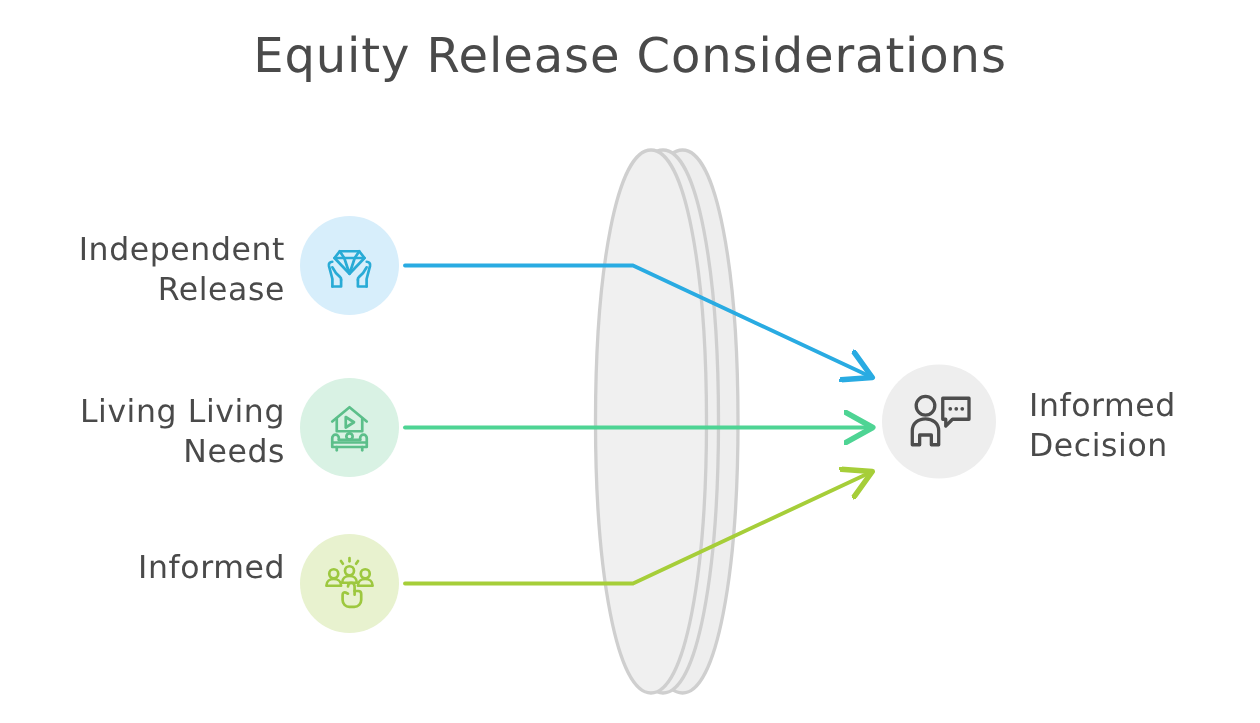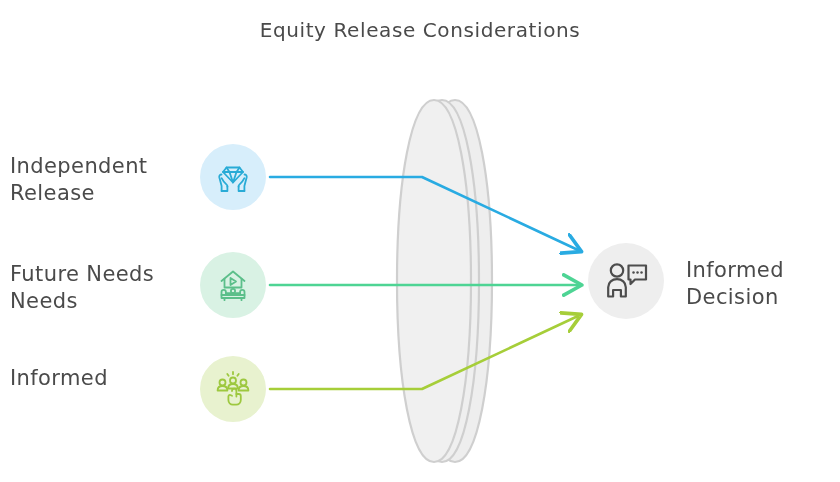"Equity Release Considerations" .title { font-size: 20px -> 32px }
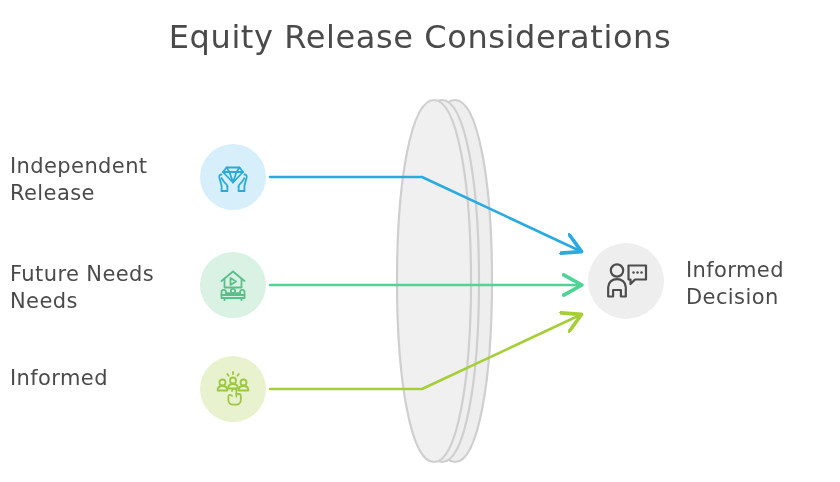"Independent" .label-left { text-align: none -> right }
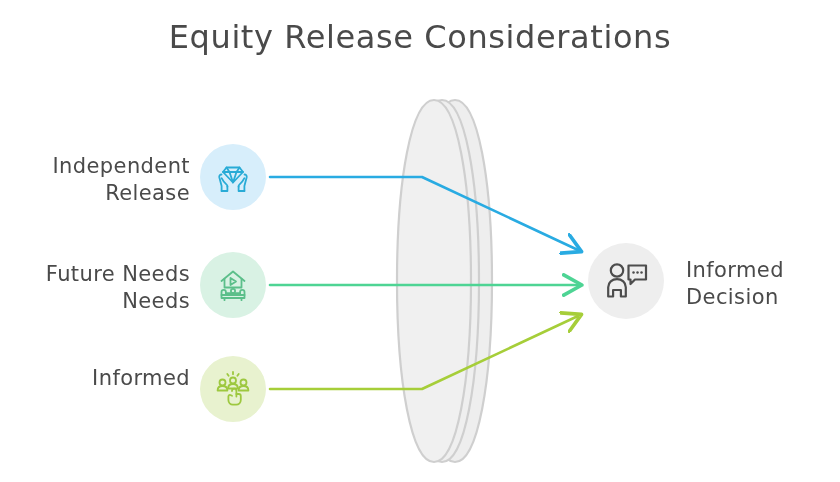"Future Needs" div { text: Future Needs -> Living Living }
